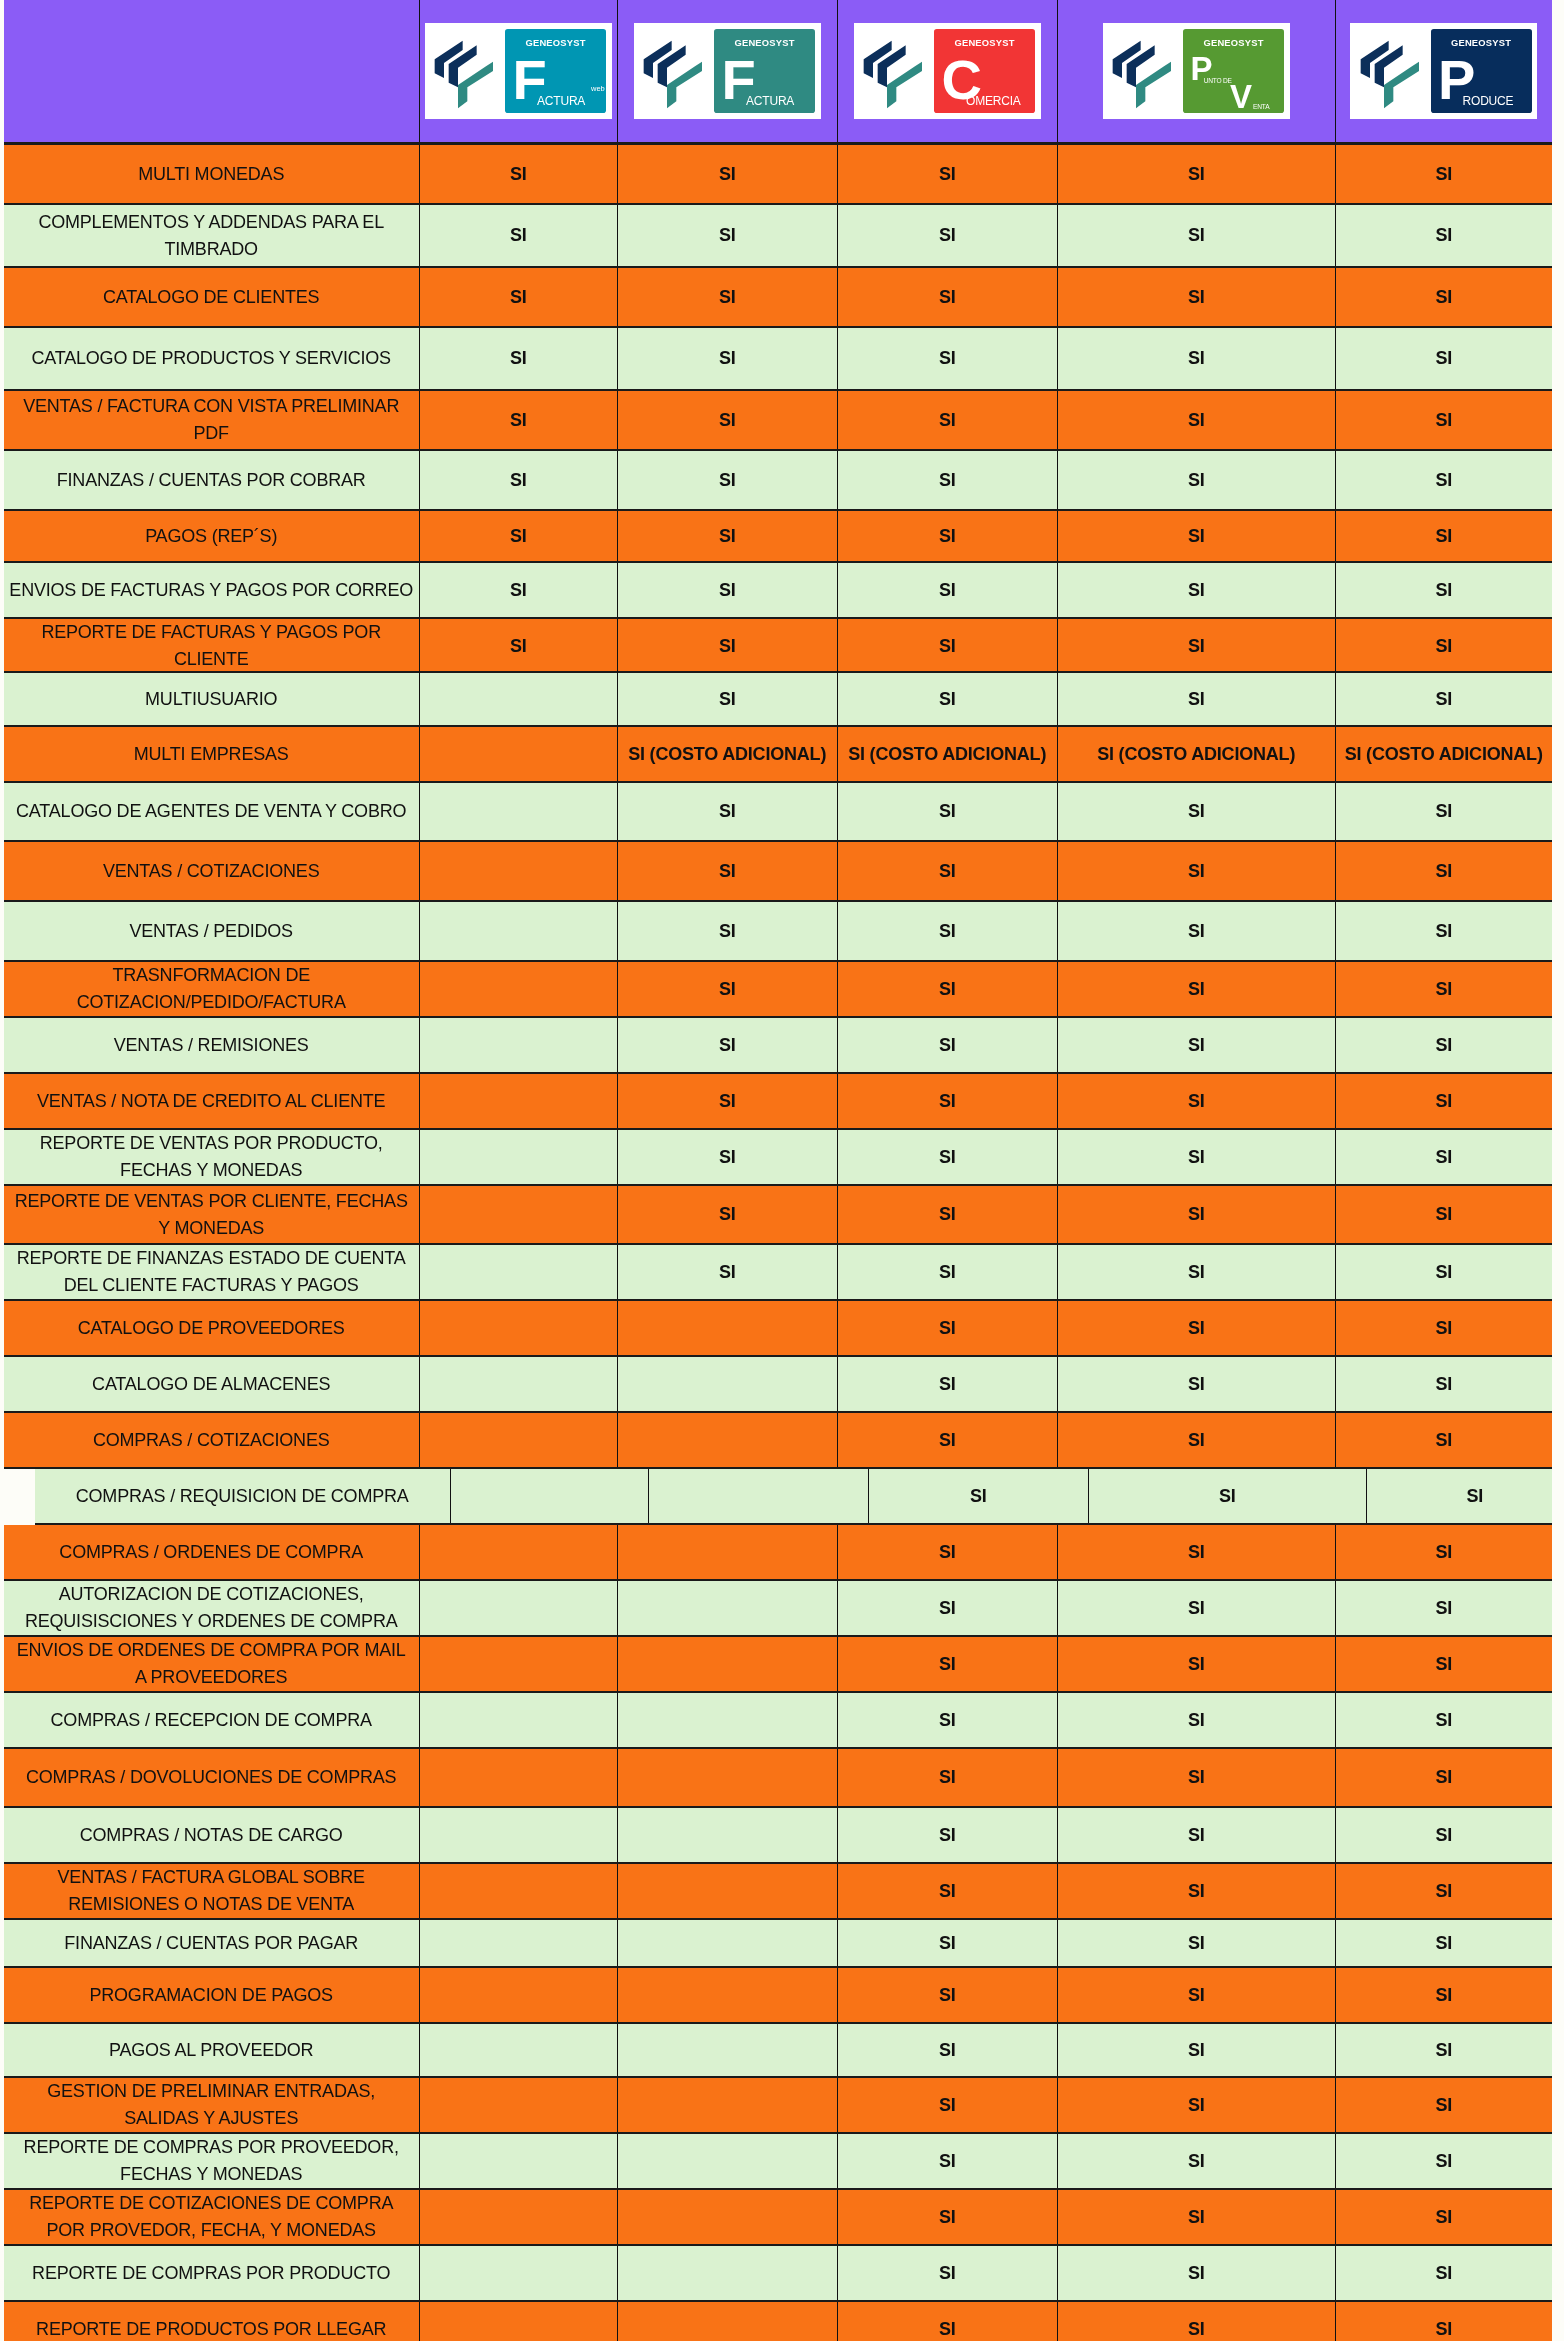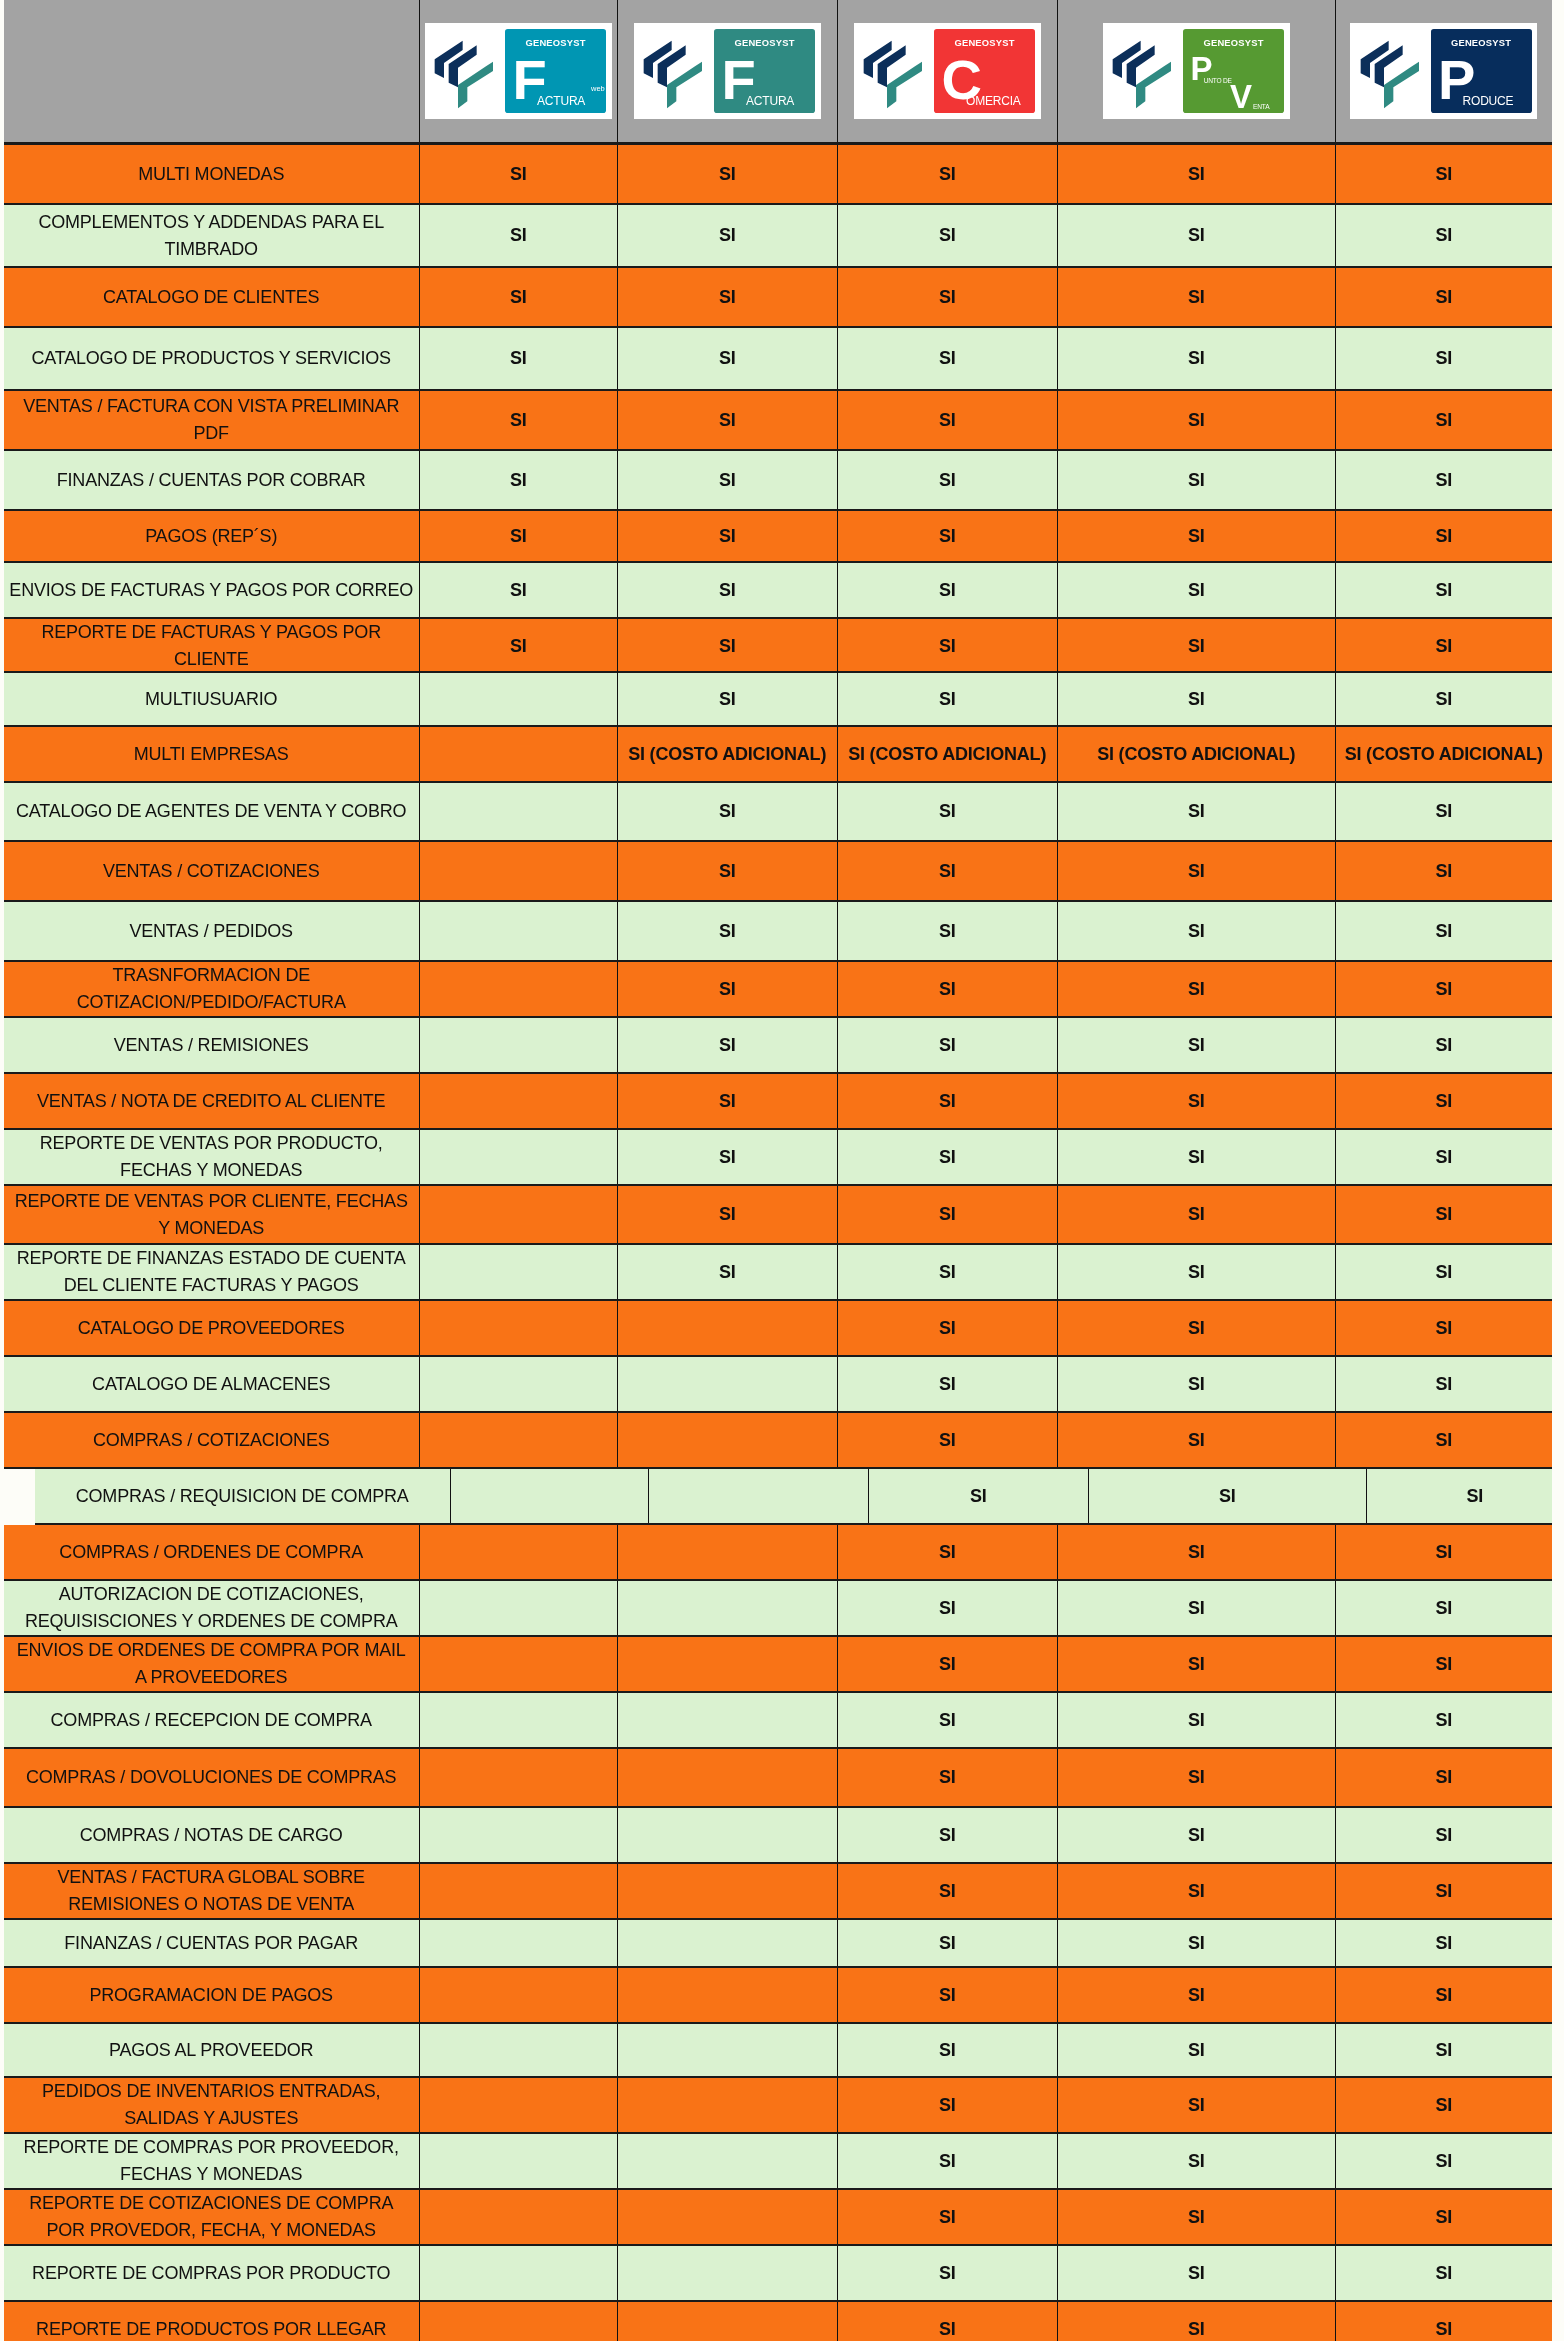"GENEOSYST" .hdr-row { background: #a3a3a3 -> #8b5cf6 }
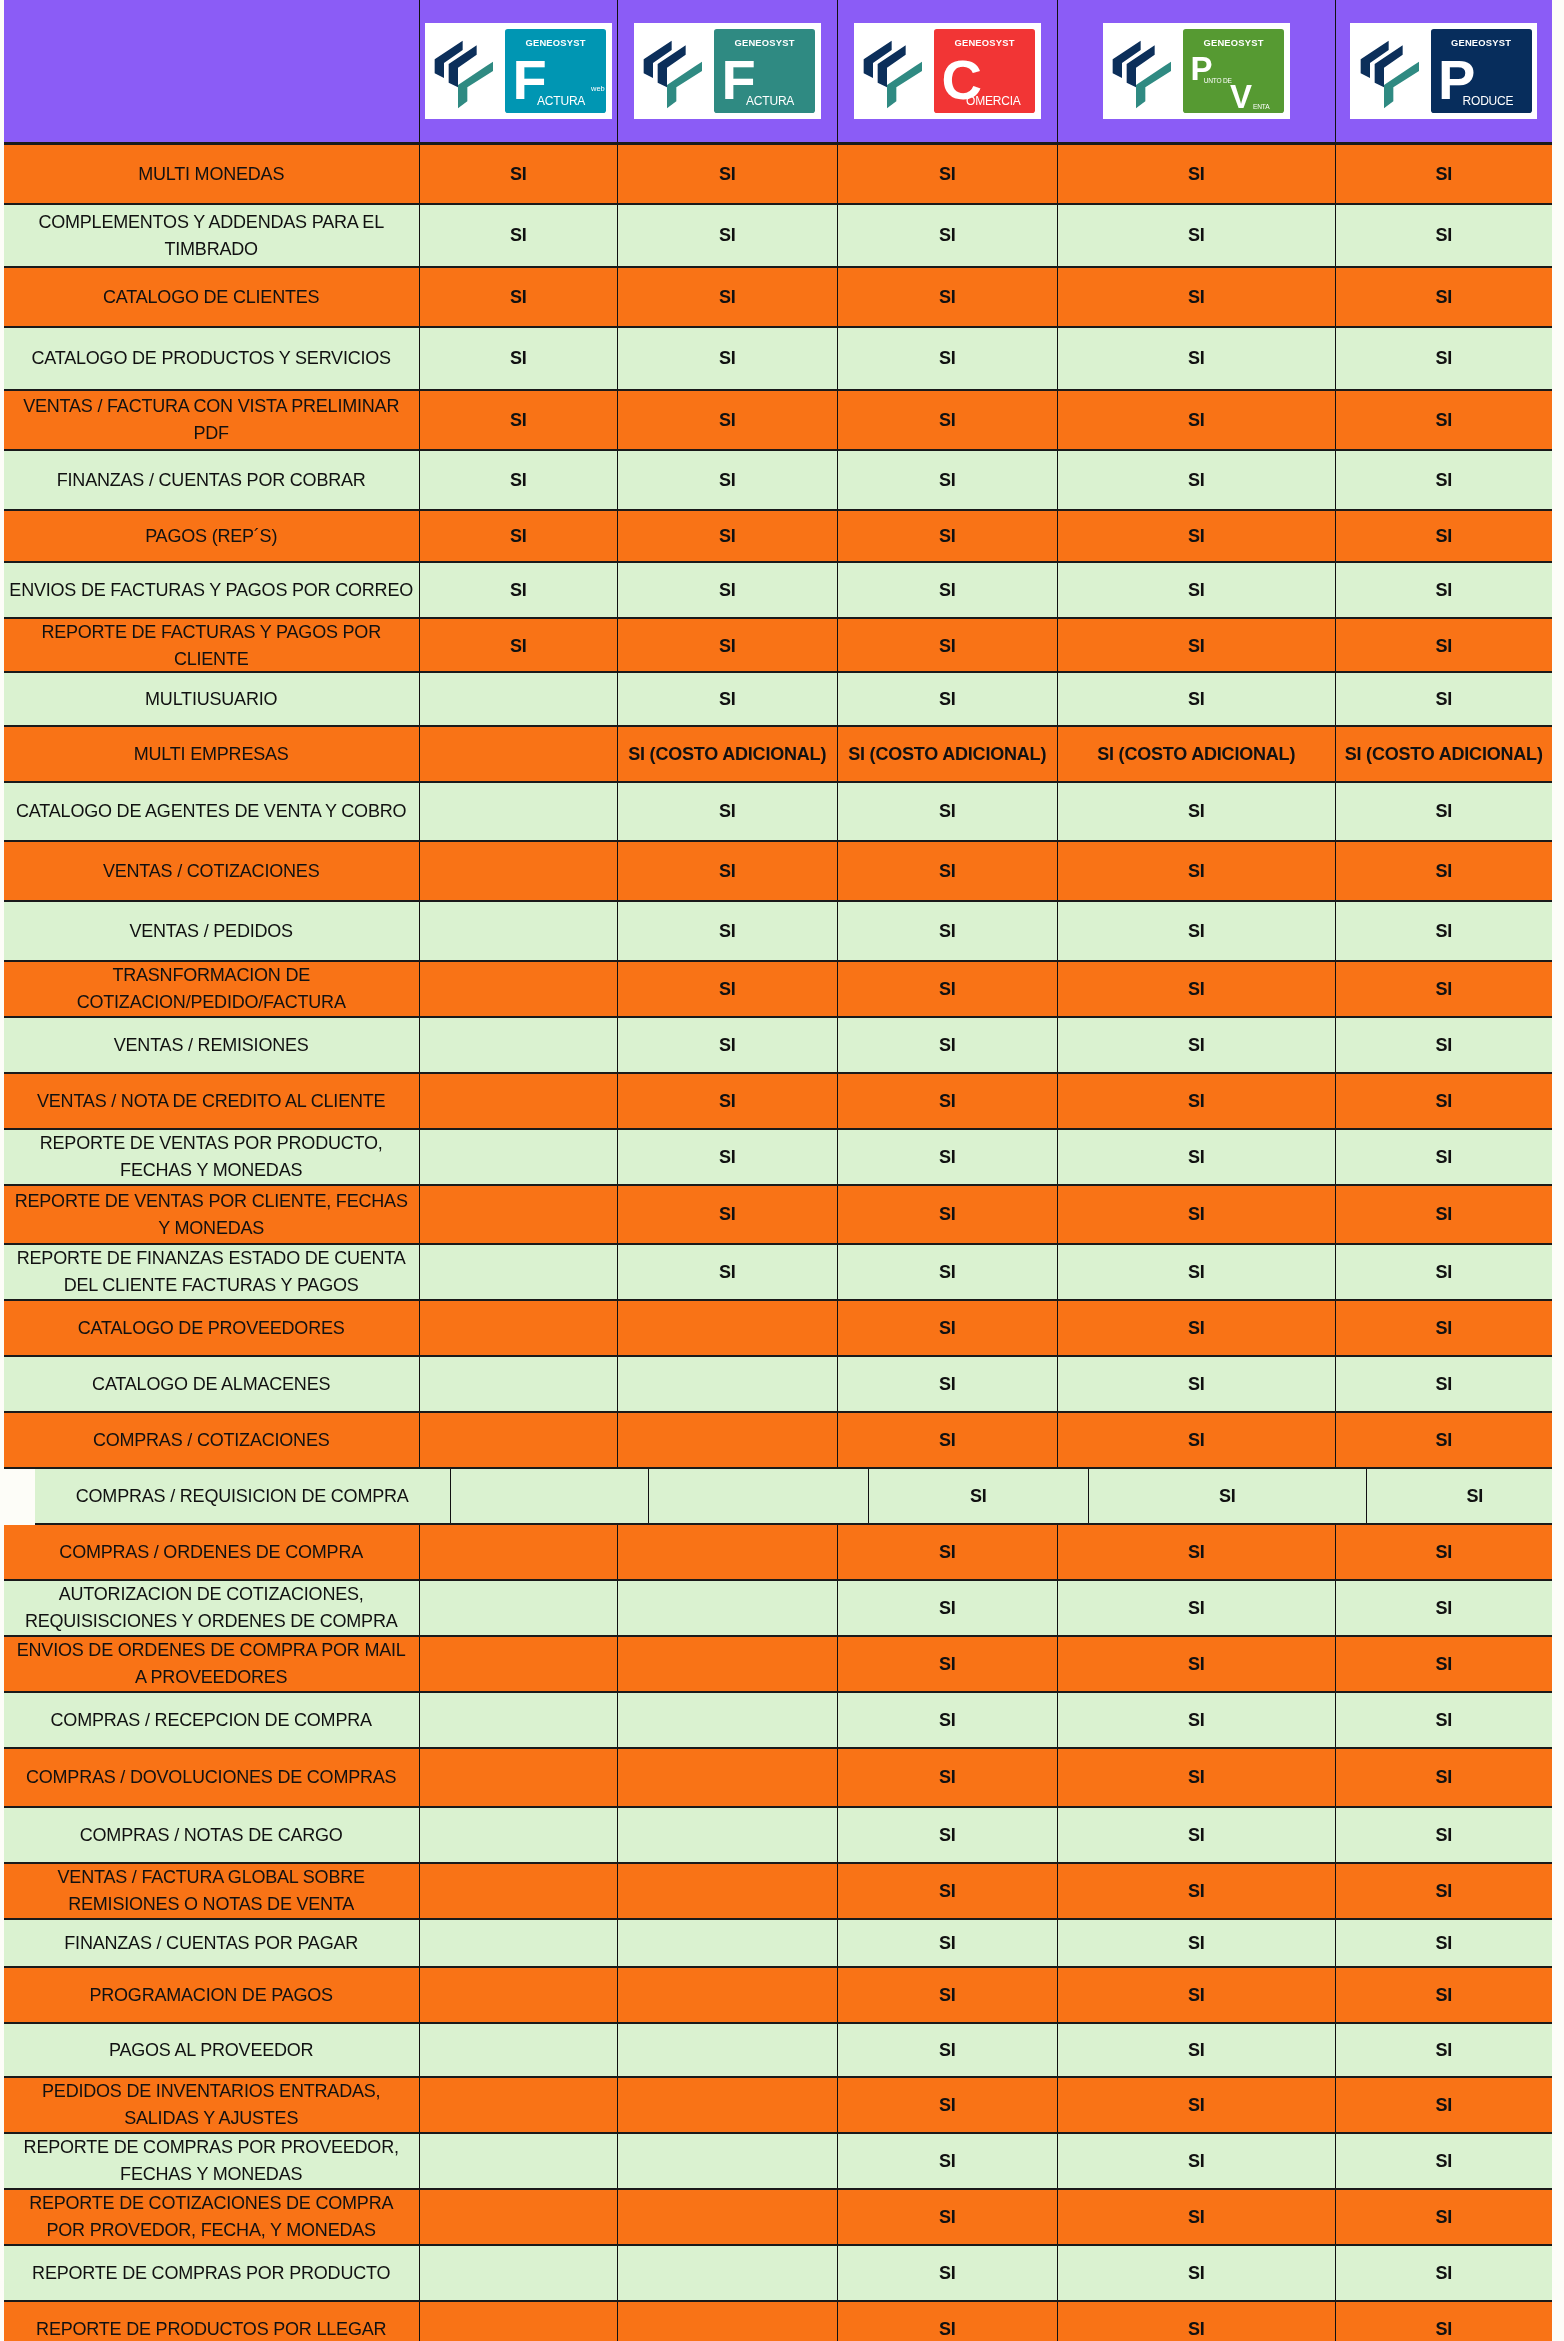"PEDIDOS DE INVENTARIOS ENTRADAS, SALIDAS" span.feat { text: PEDIDOS DE INVENTARIOS -> GESTION DE PRELIMINAR }
